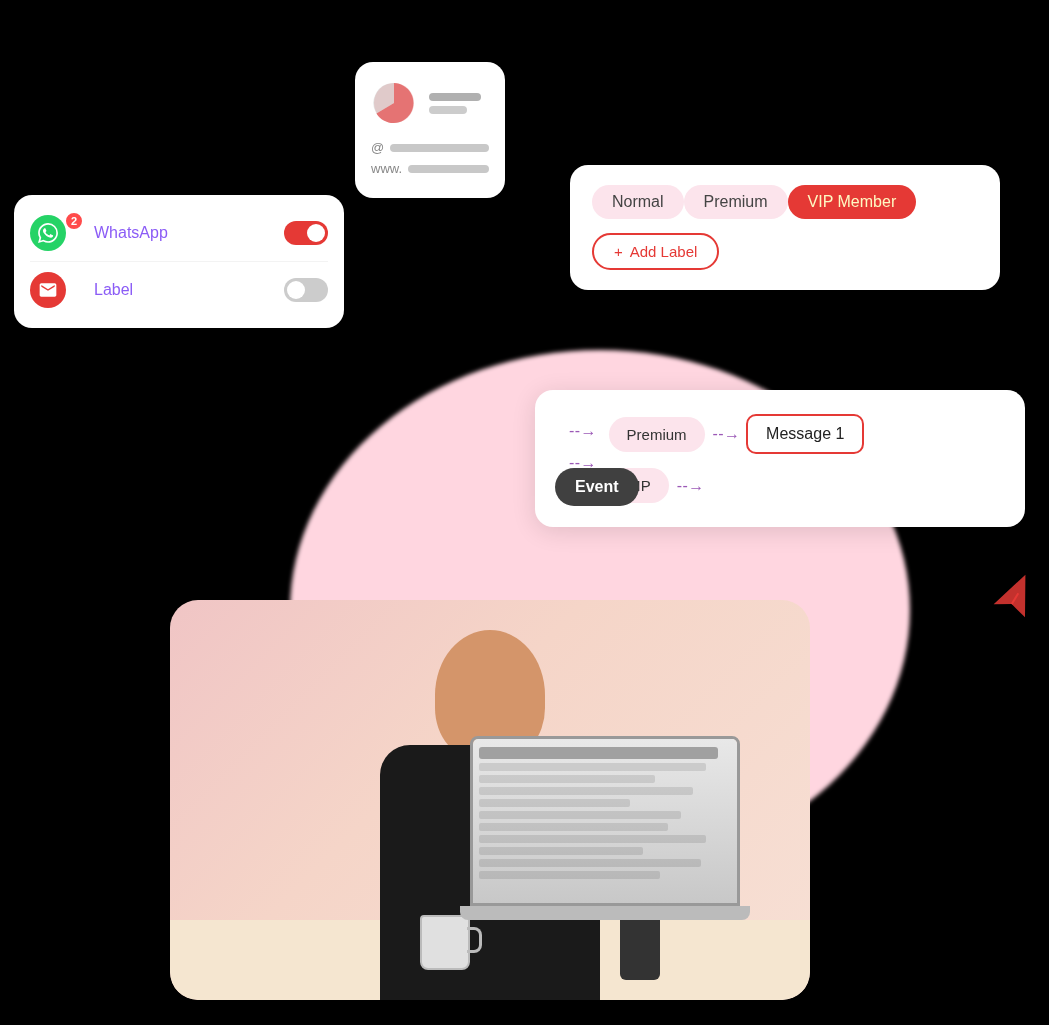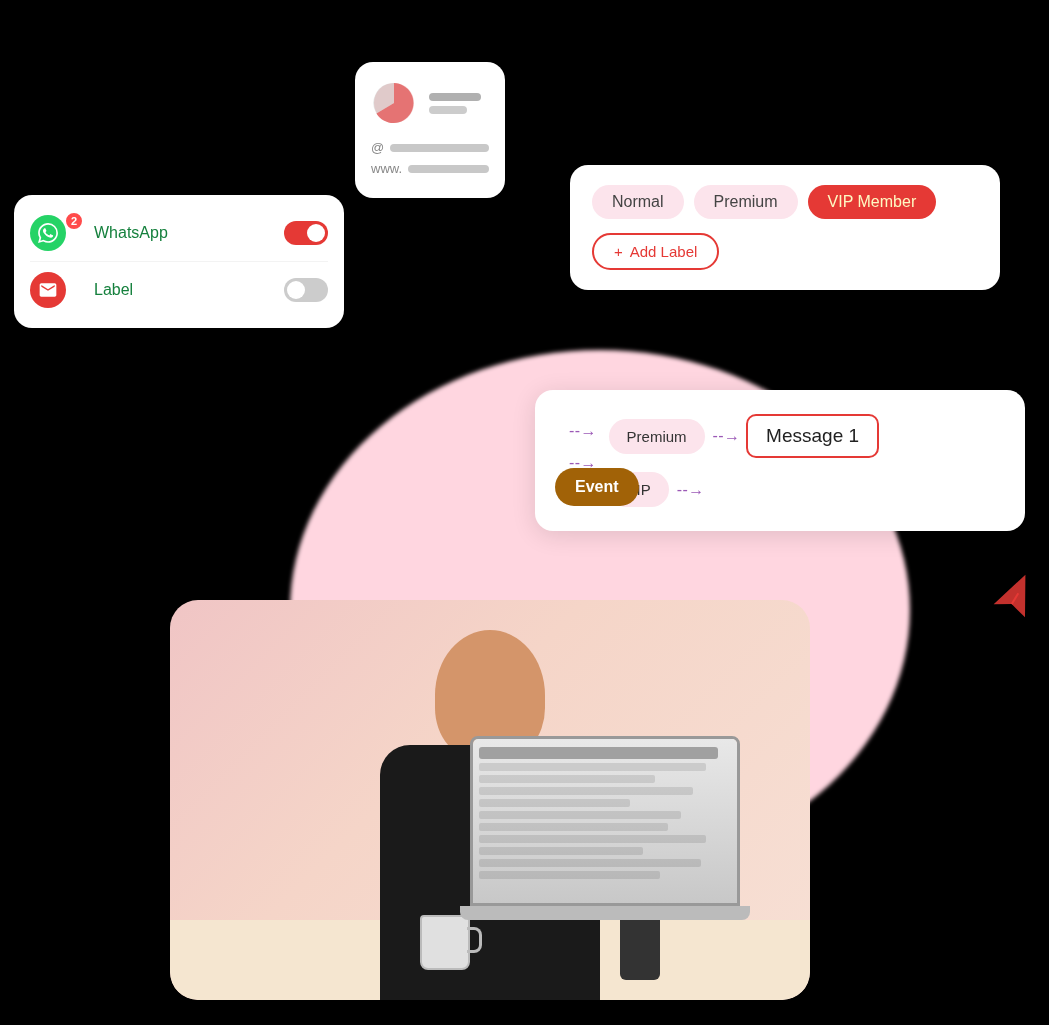"Normal" .labels-row { gap: 10px -> none }
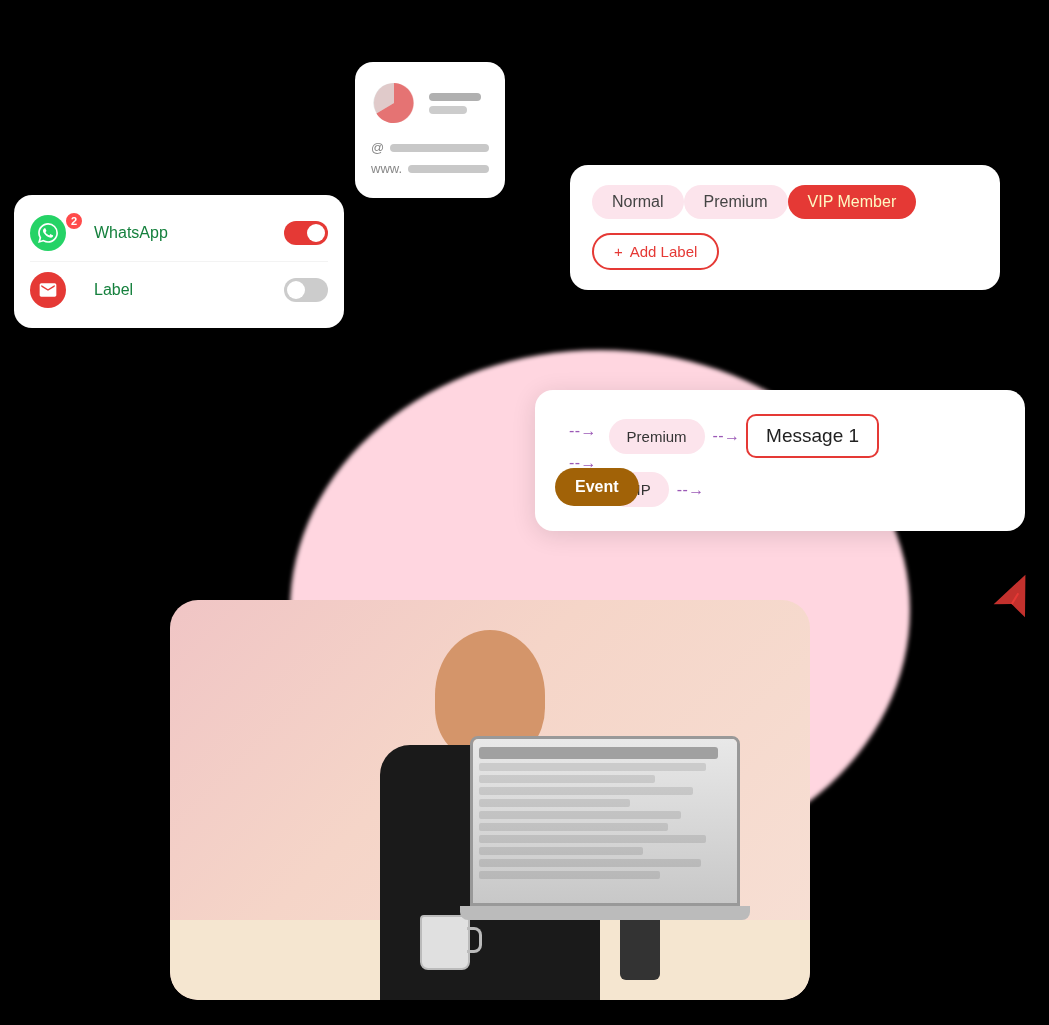"WhatsApp" .channel-name { color: #15803d -> #8b5cf6 }
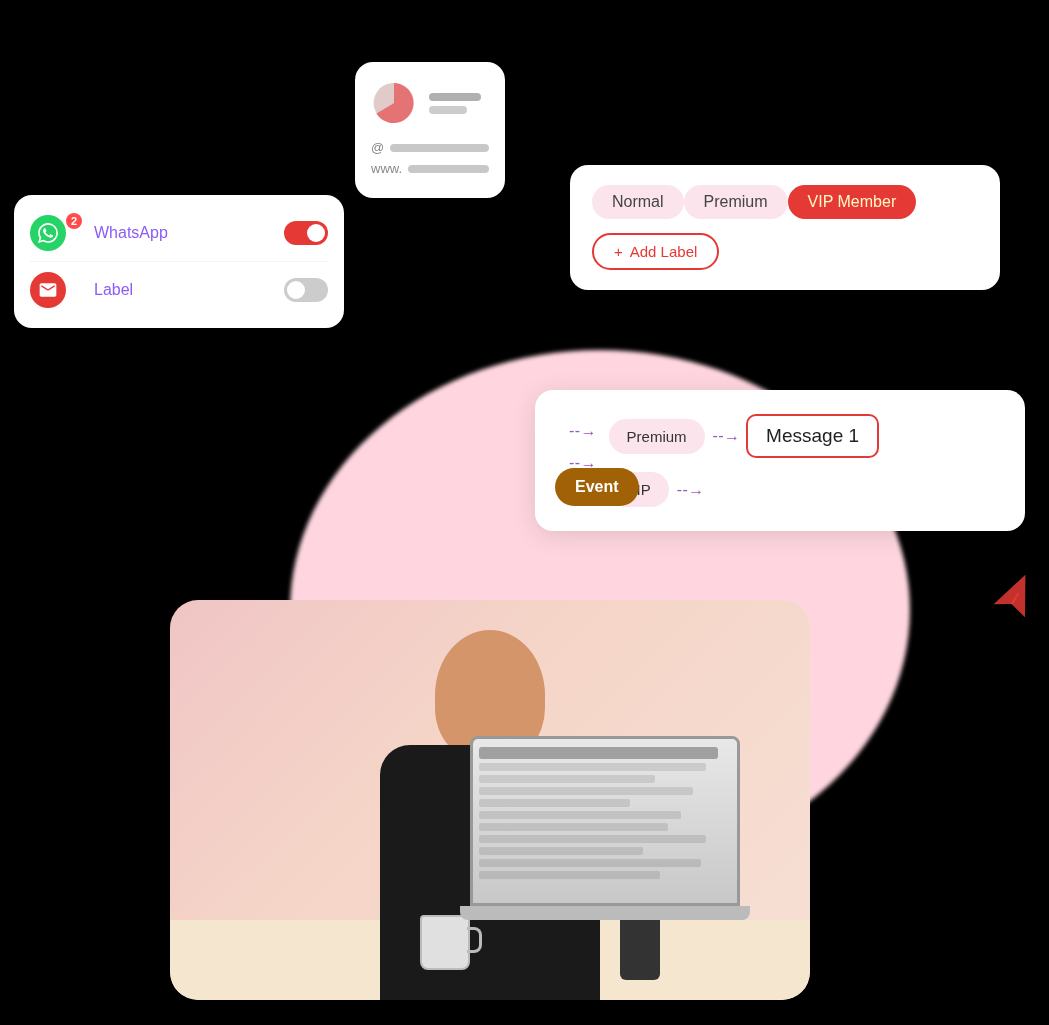"Message 1" .flow-msg { font-size: 19px -> 16px }
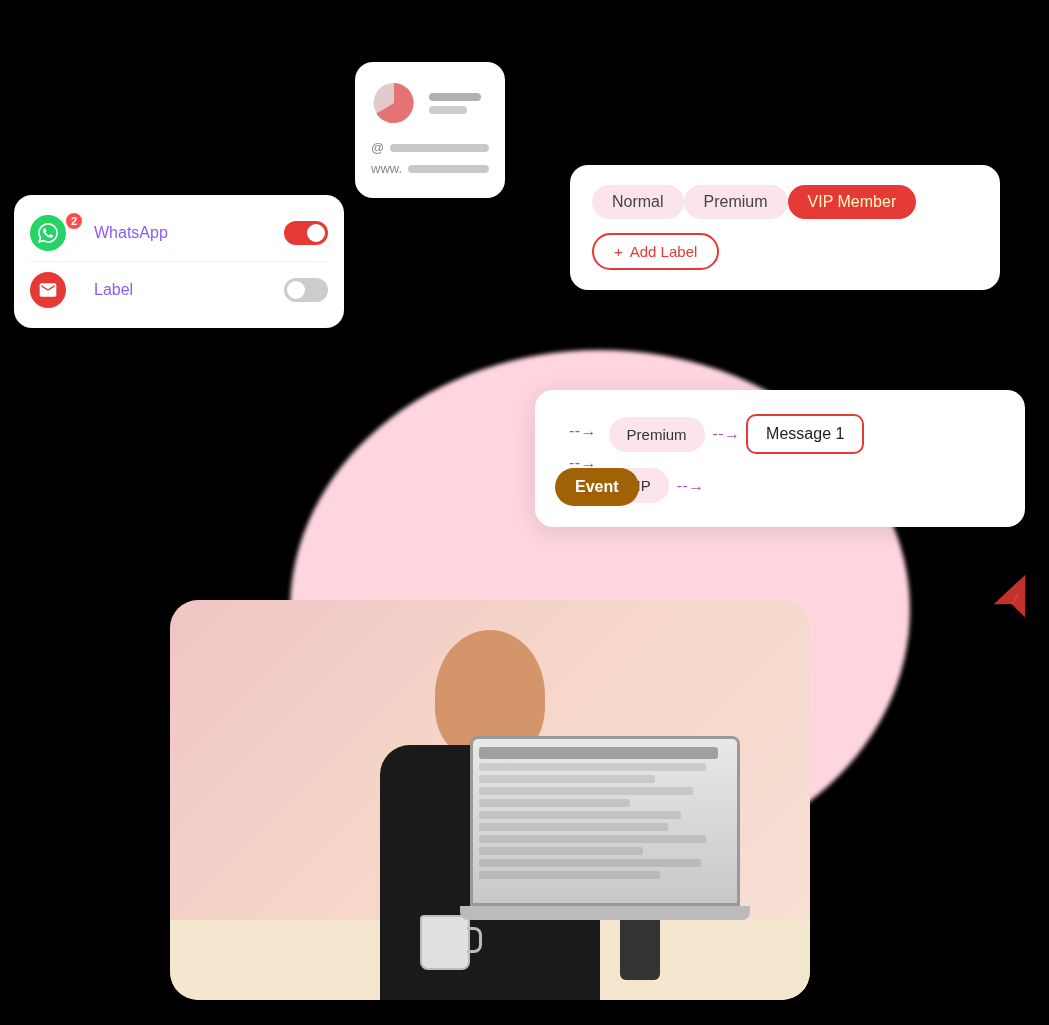"Event" div.event-badge { background: #a16207 -> #404040 }
